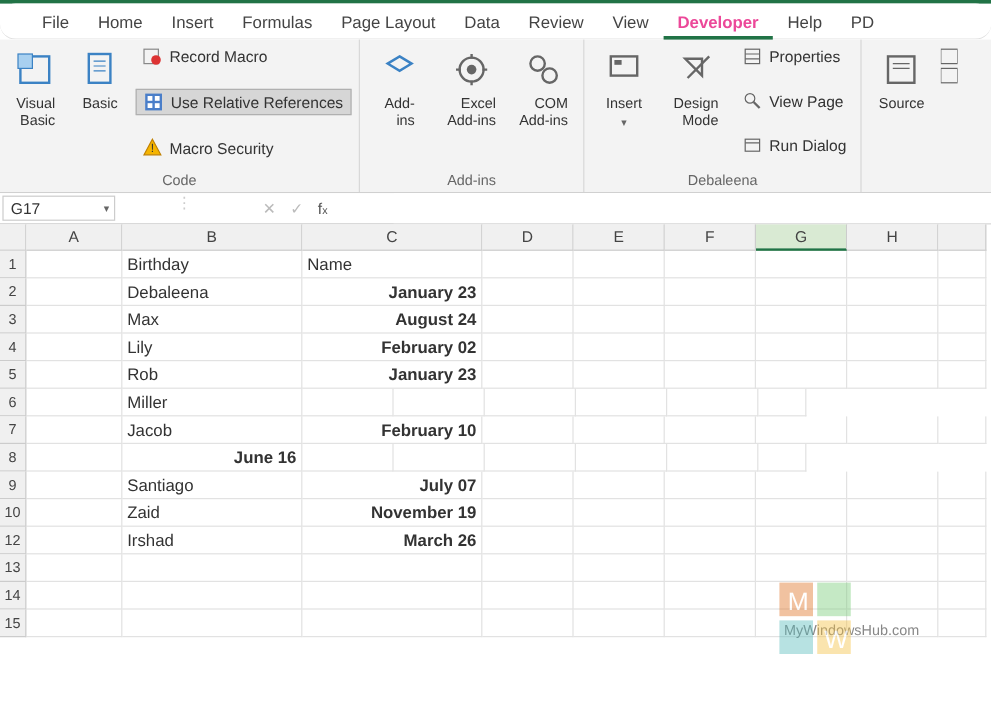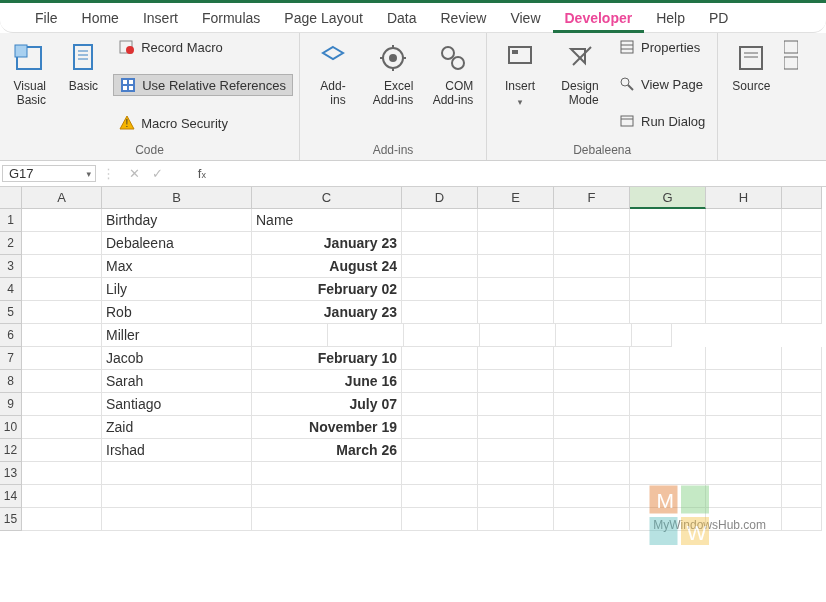"G17" .fbar { align-items: center -> none; gap: none -> 45px }
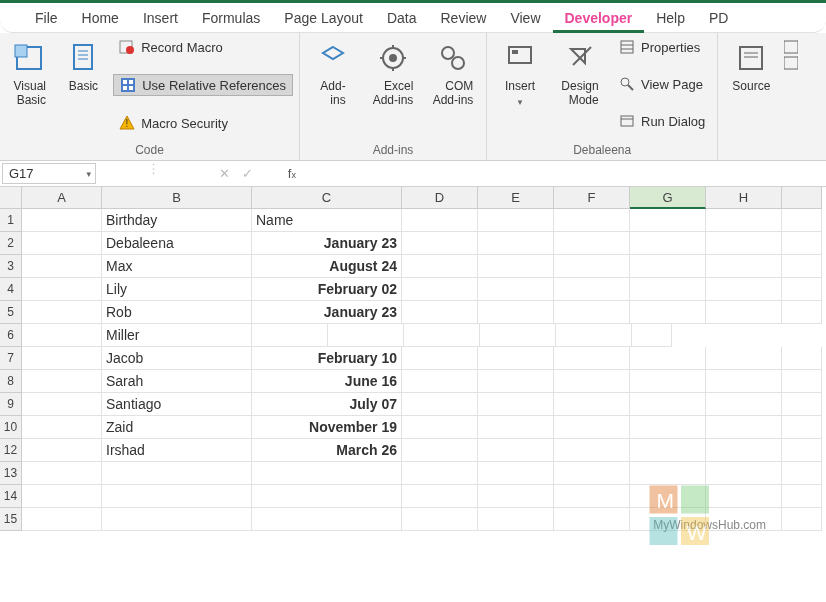"fx" span { margin-left: 23px -> none }
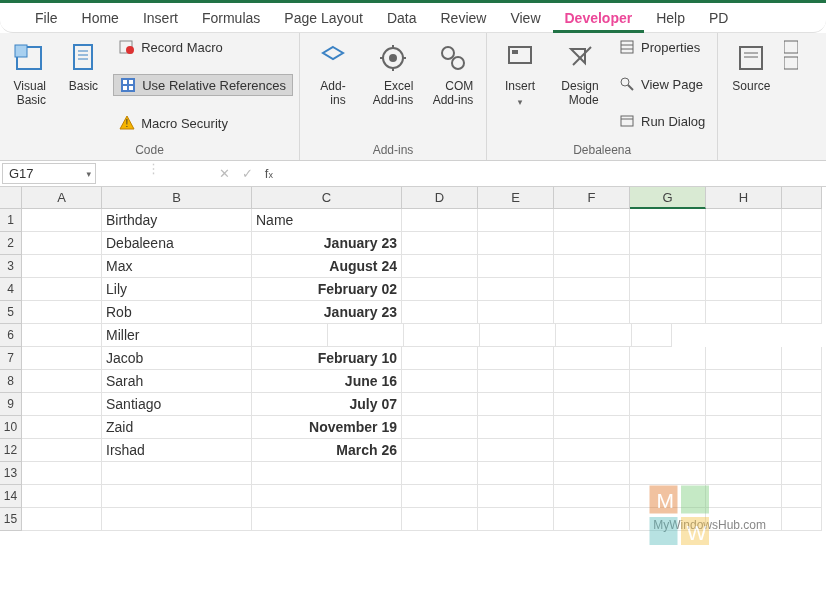"Sarah" div.cell { html: <div>Sarah</div> -> none }
